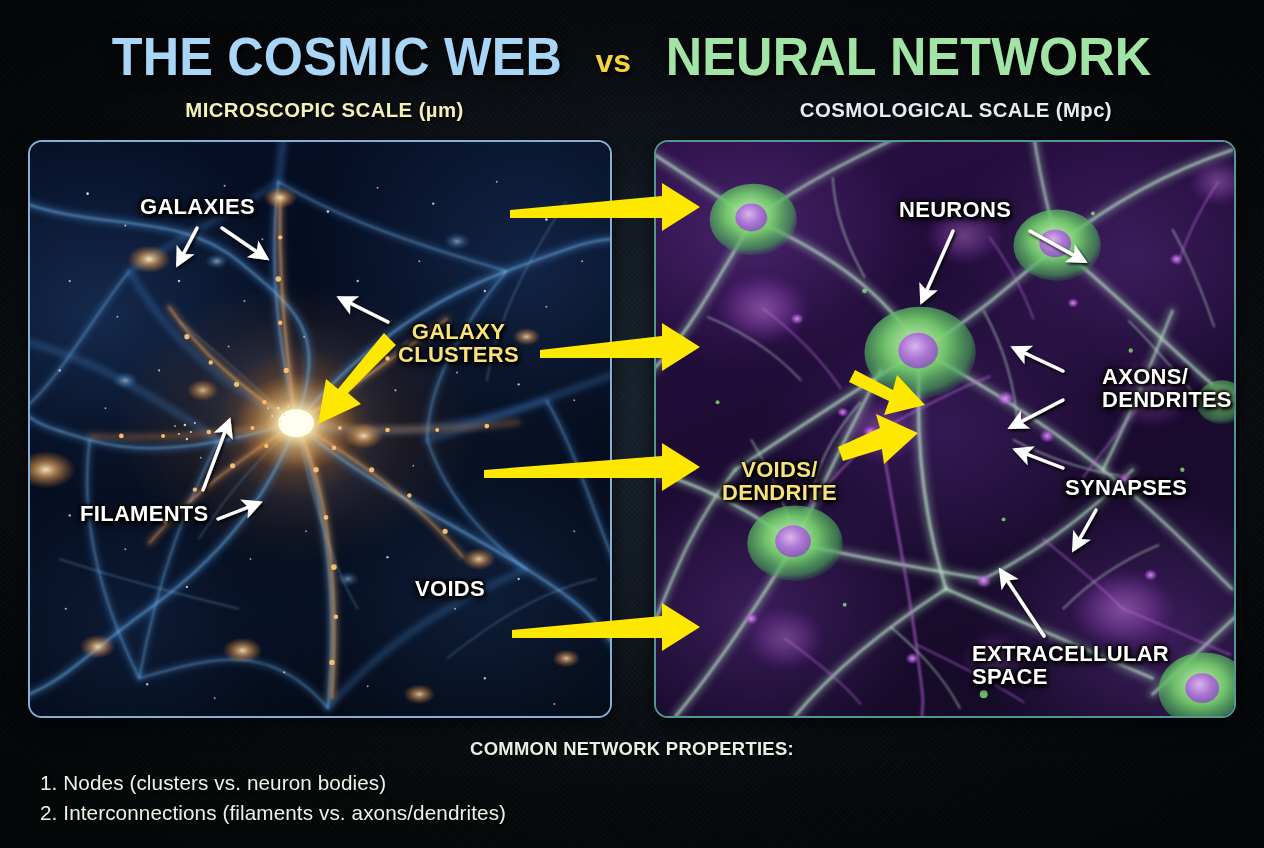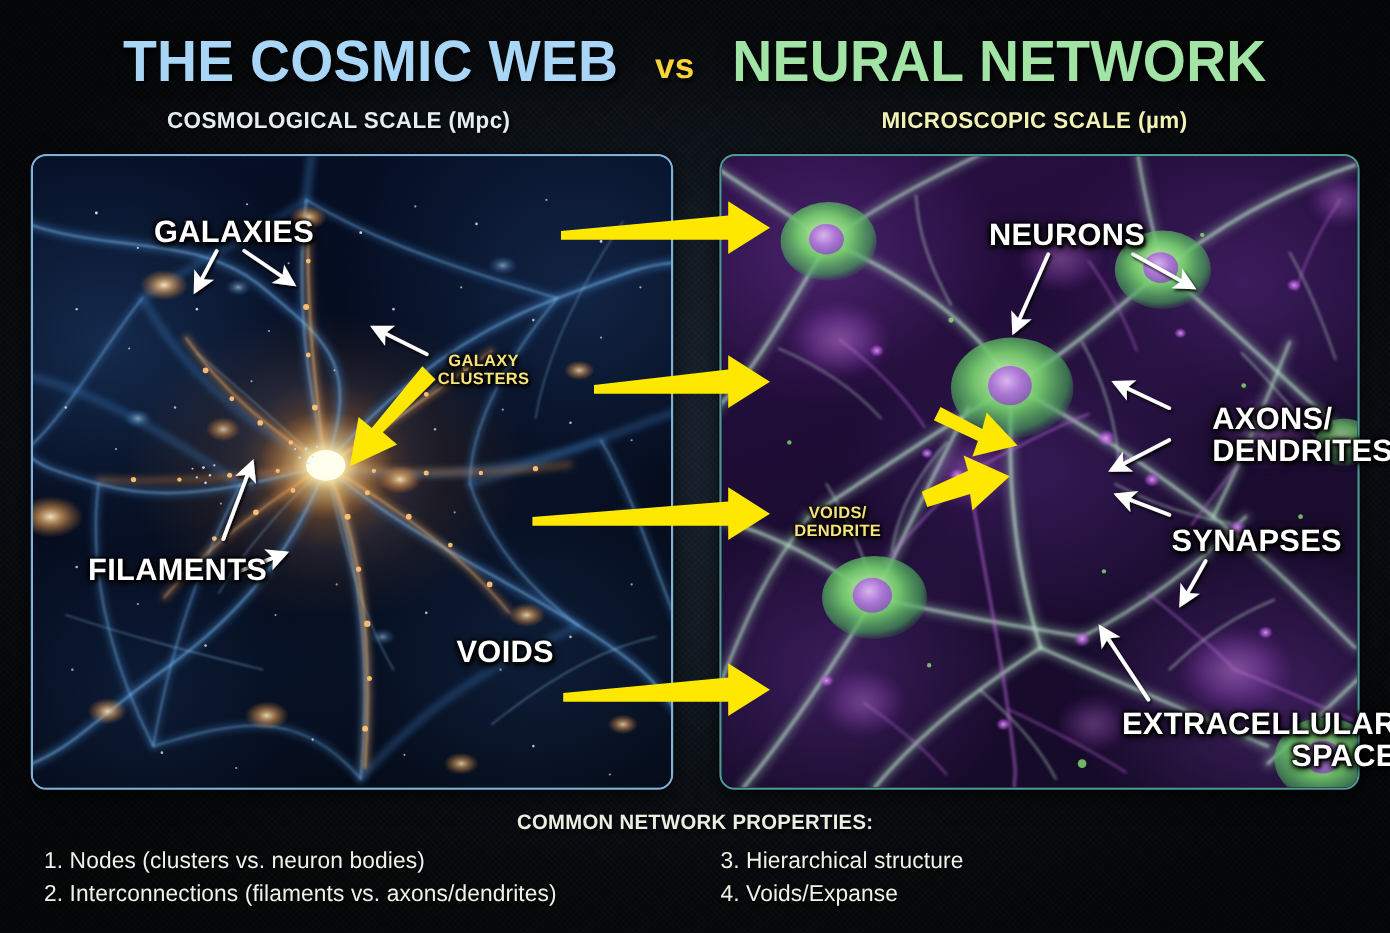"COSMOLOGICAL SCALE (Mpc)" span { order: before "MICROSCOPIC SCALE (µm)" -> after "MICROSCOPIC SCALE (µm)" }
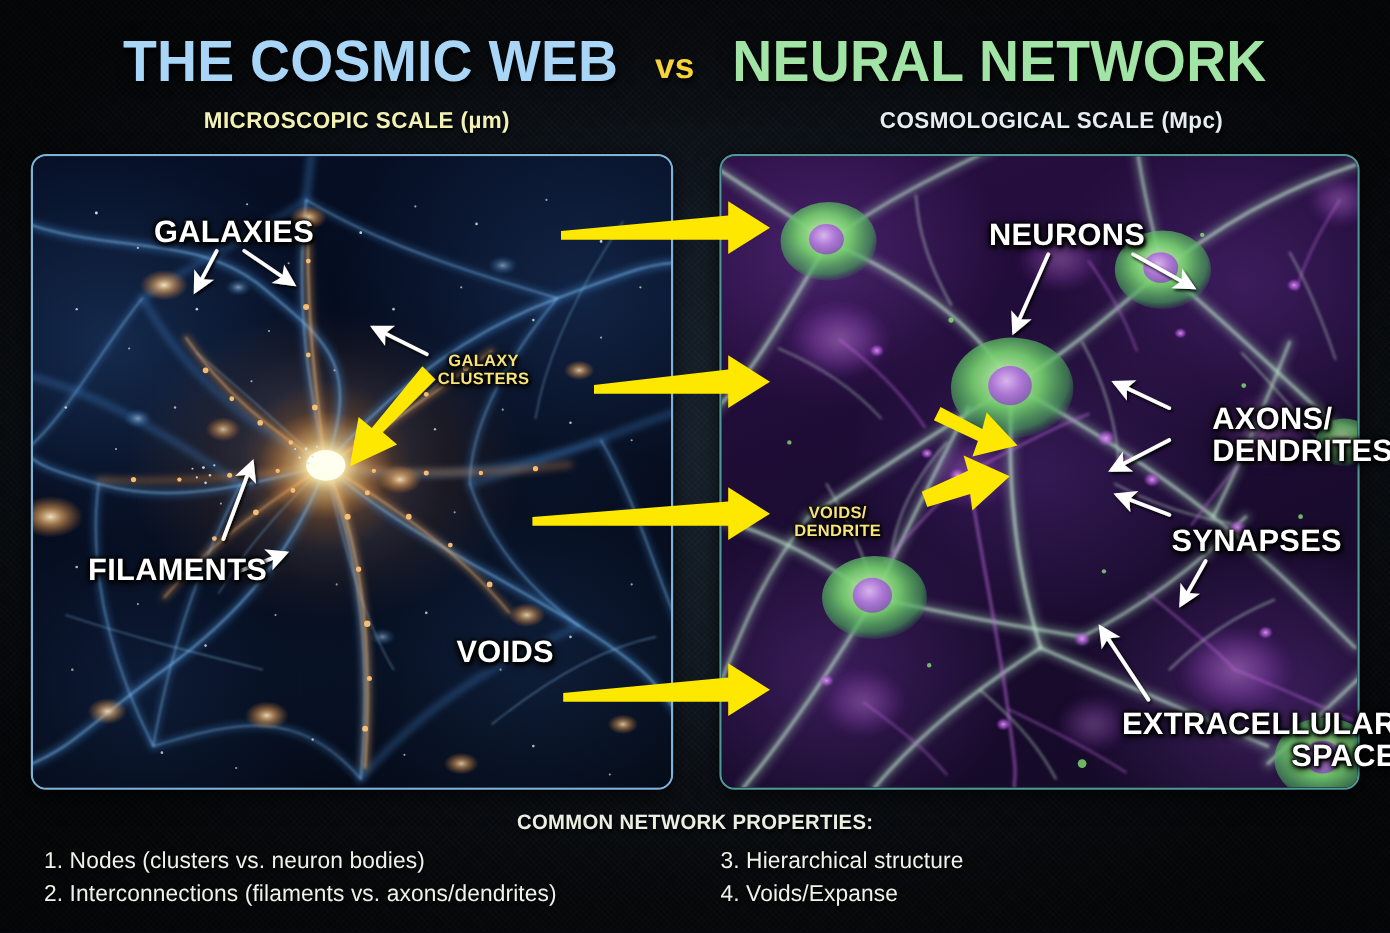"GALAXIES" .label-white { font-size: 28px -> 22px }
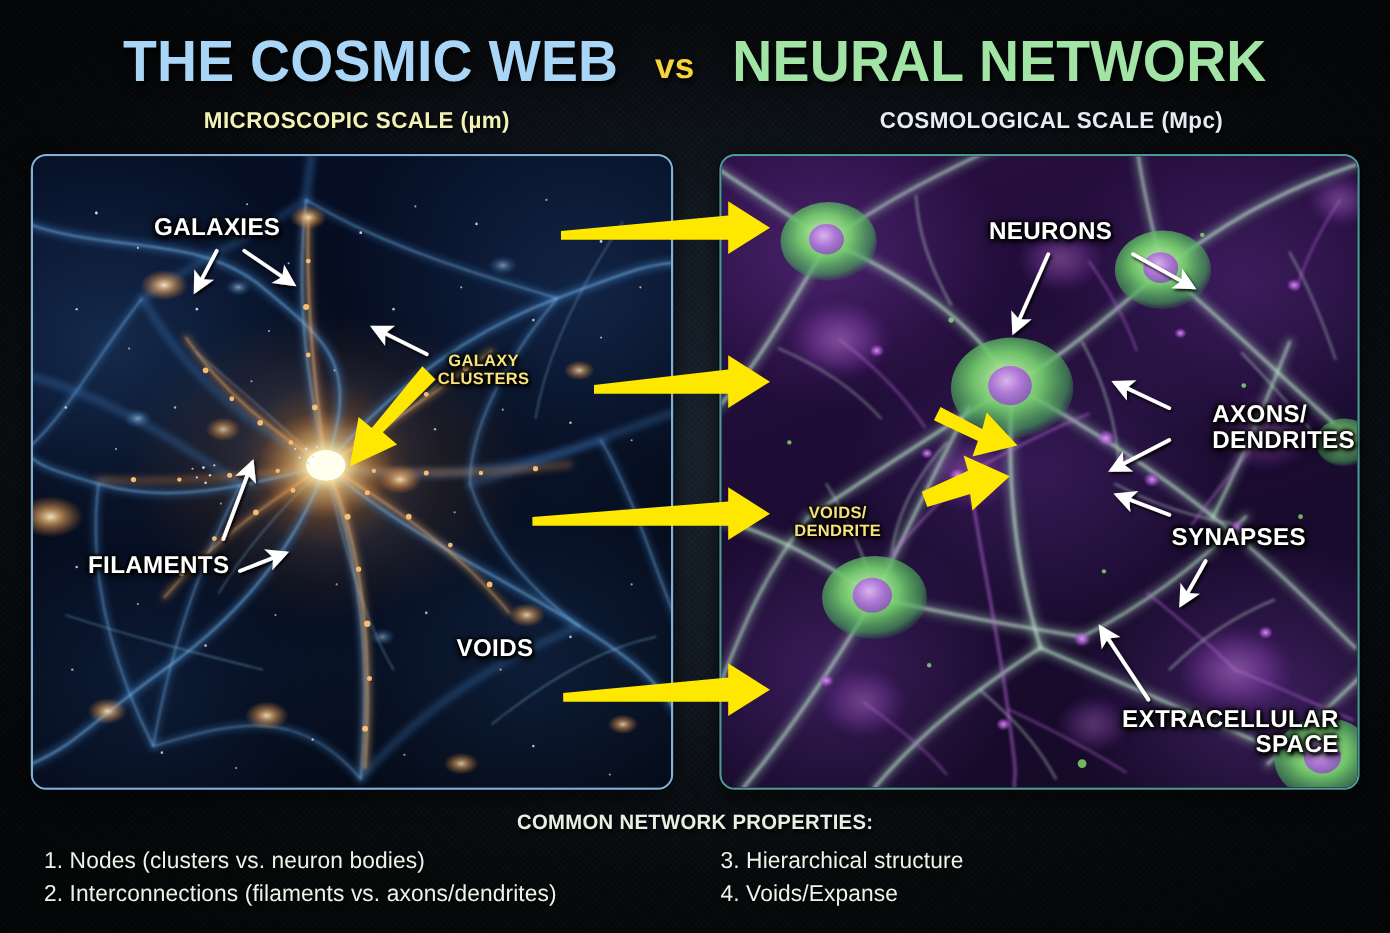"GALAXY" .label-yellow { font-size: 15px -> 22px }
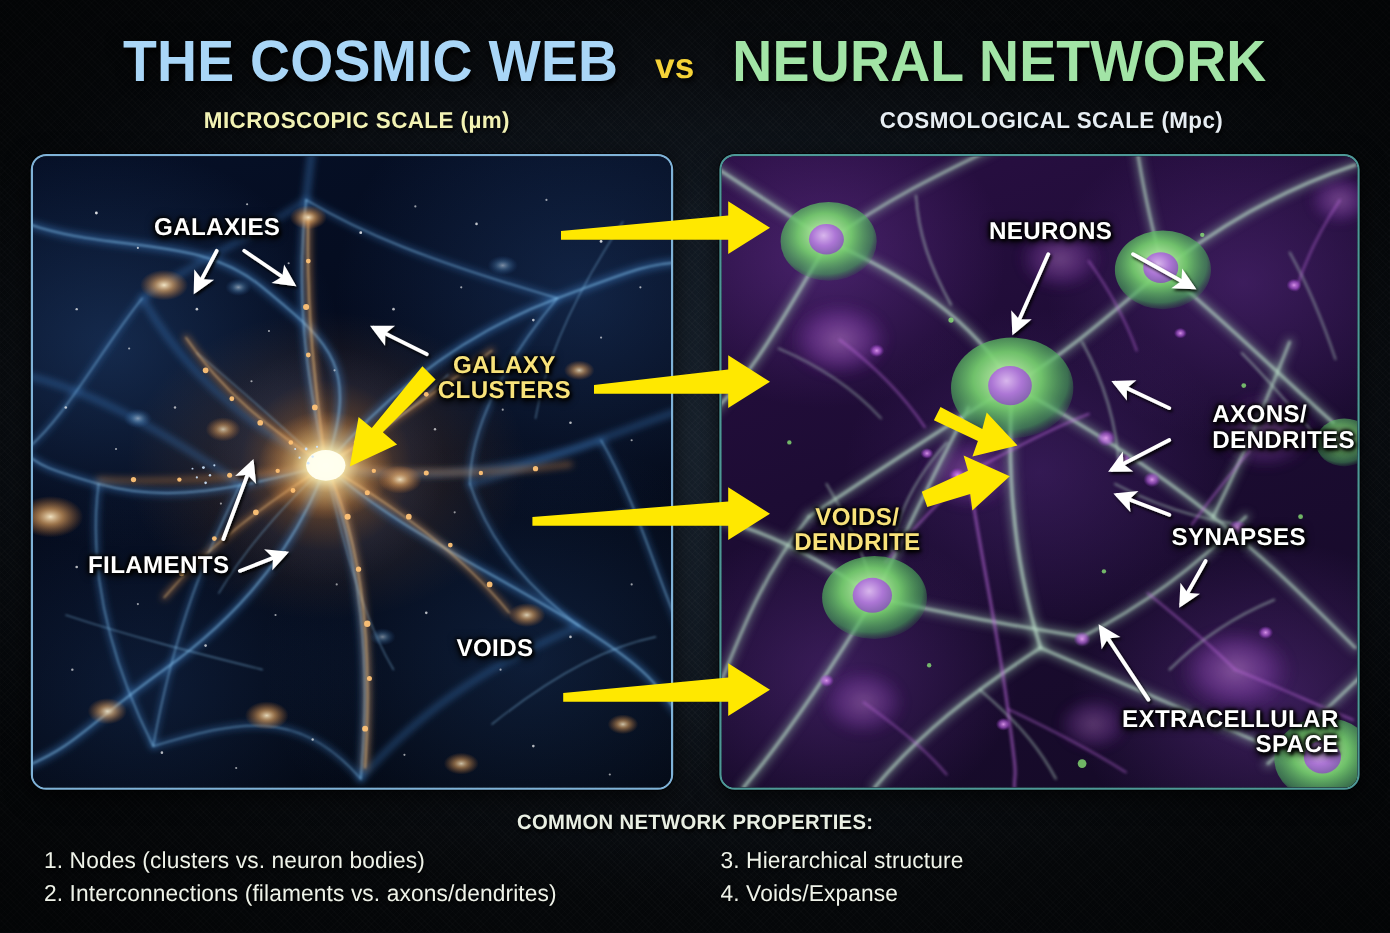"EXTRACELLULAR" div.label { left: 1020px -> 972px; text-align: right -> left }
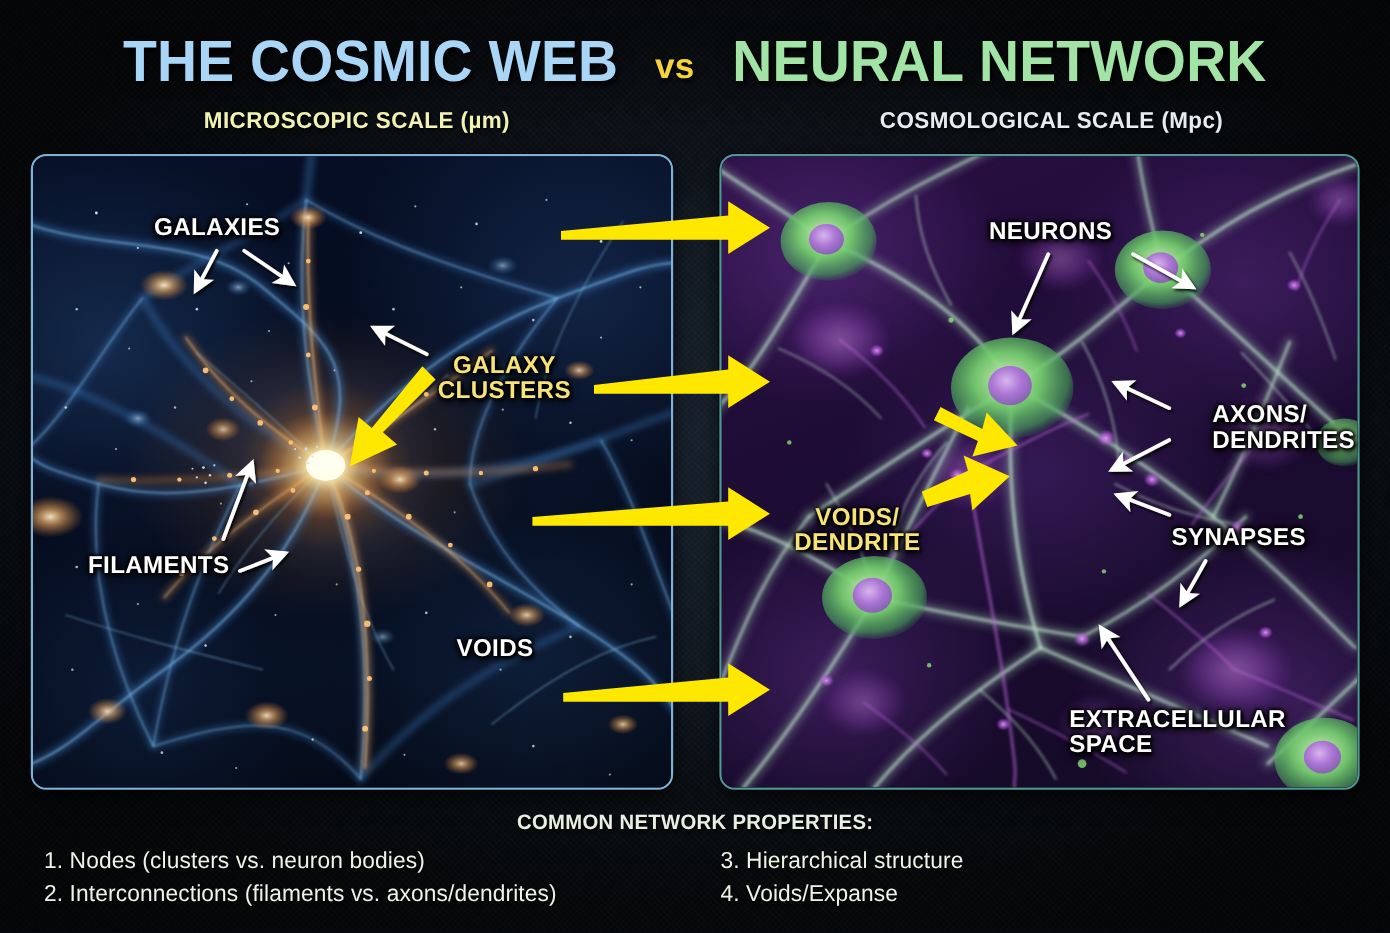"3. Hierarchical structure" div { html: <div> <div>3. Hierarchical structure</div> <div>4. Voids/Expanse</div> </div> -> none }
